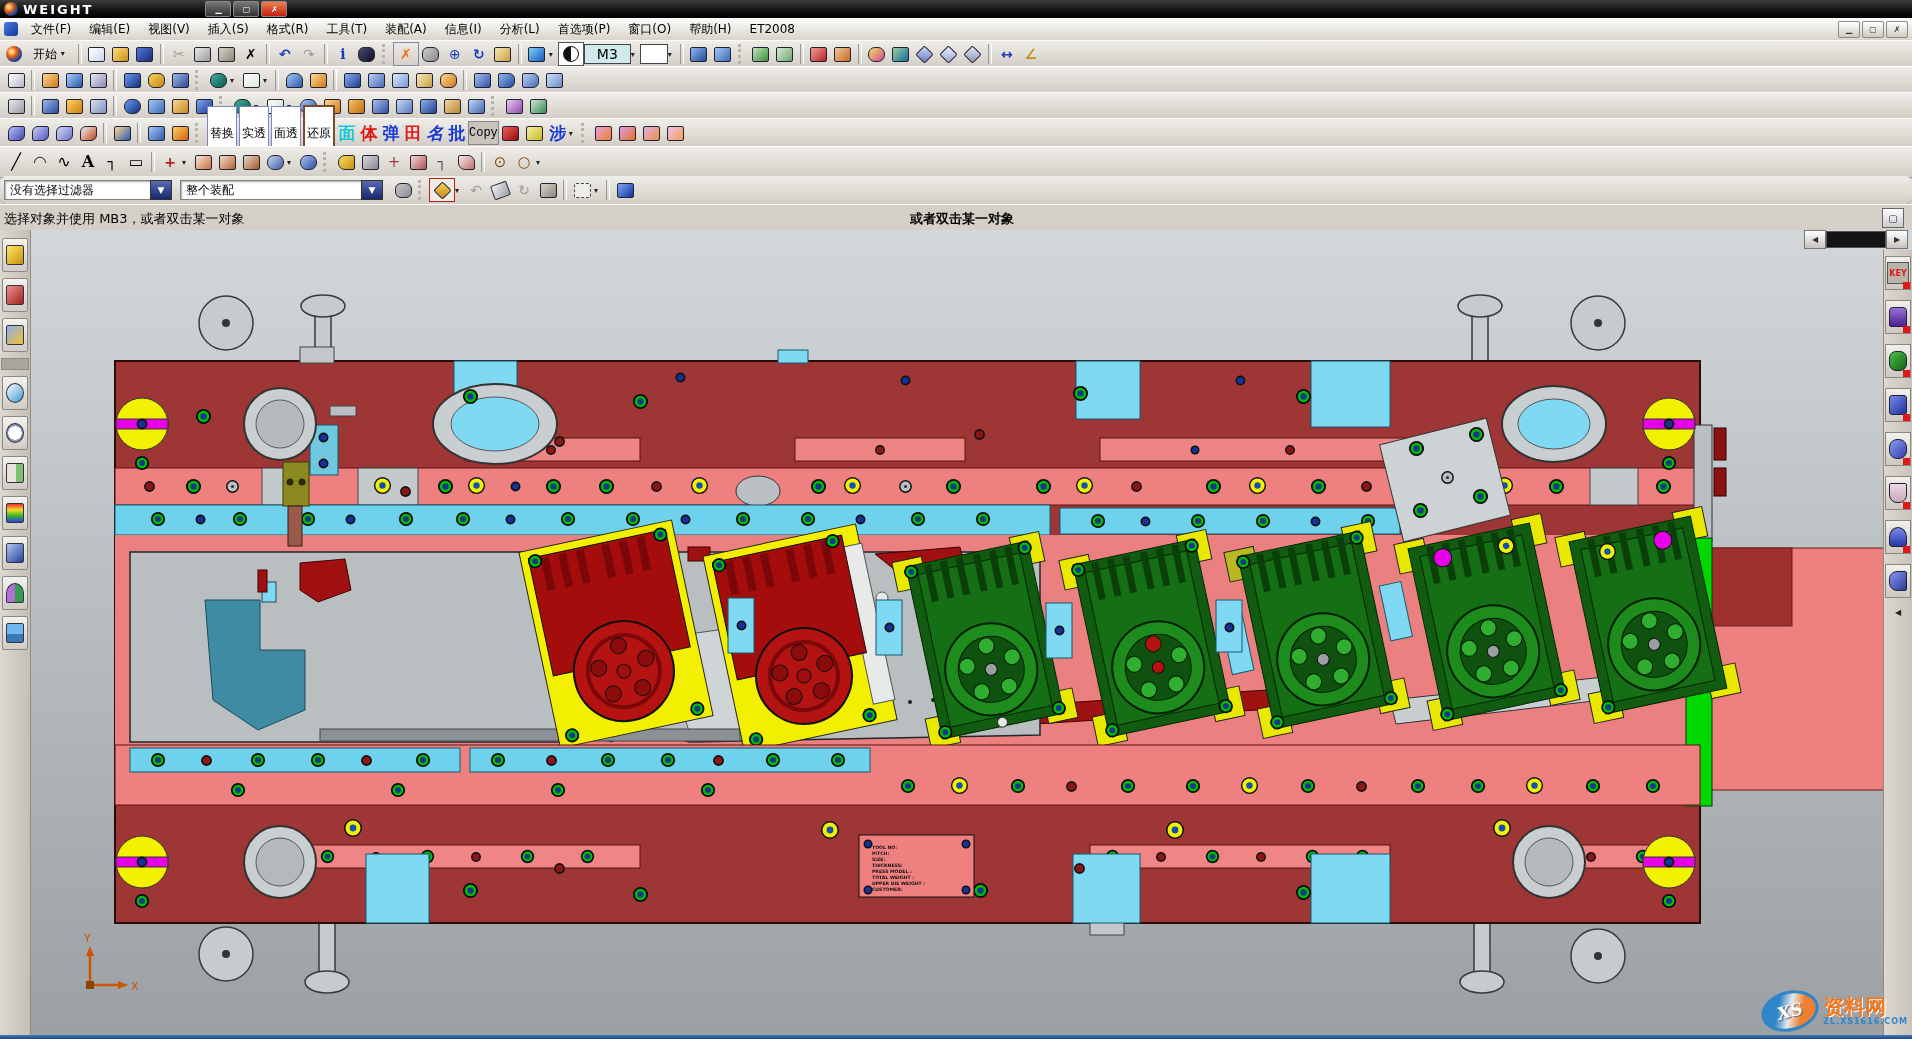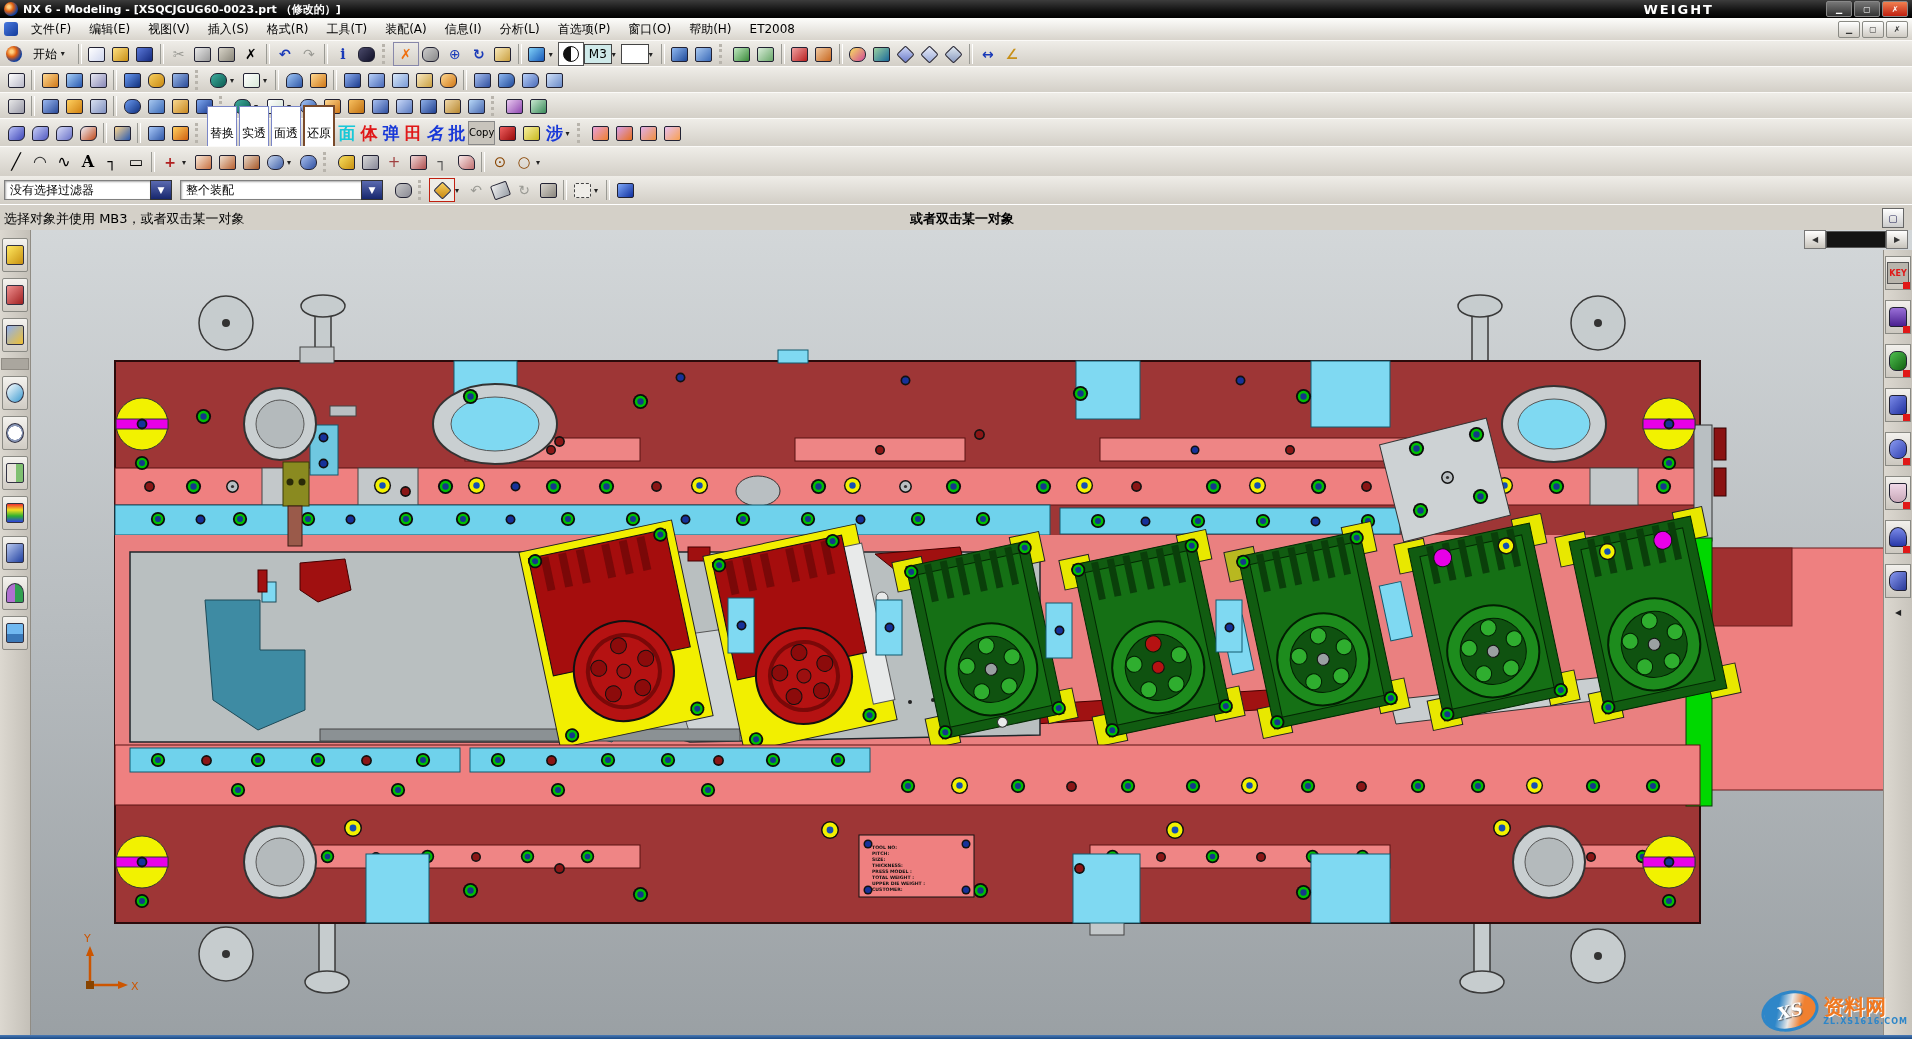"NX 6 - Modeling -" span.ttl { html: <span>NX 6 - Modeling - [XSQCJGUG60-0023.prt （修改的）]</span> -> none }
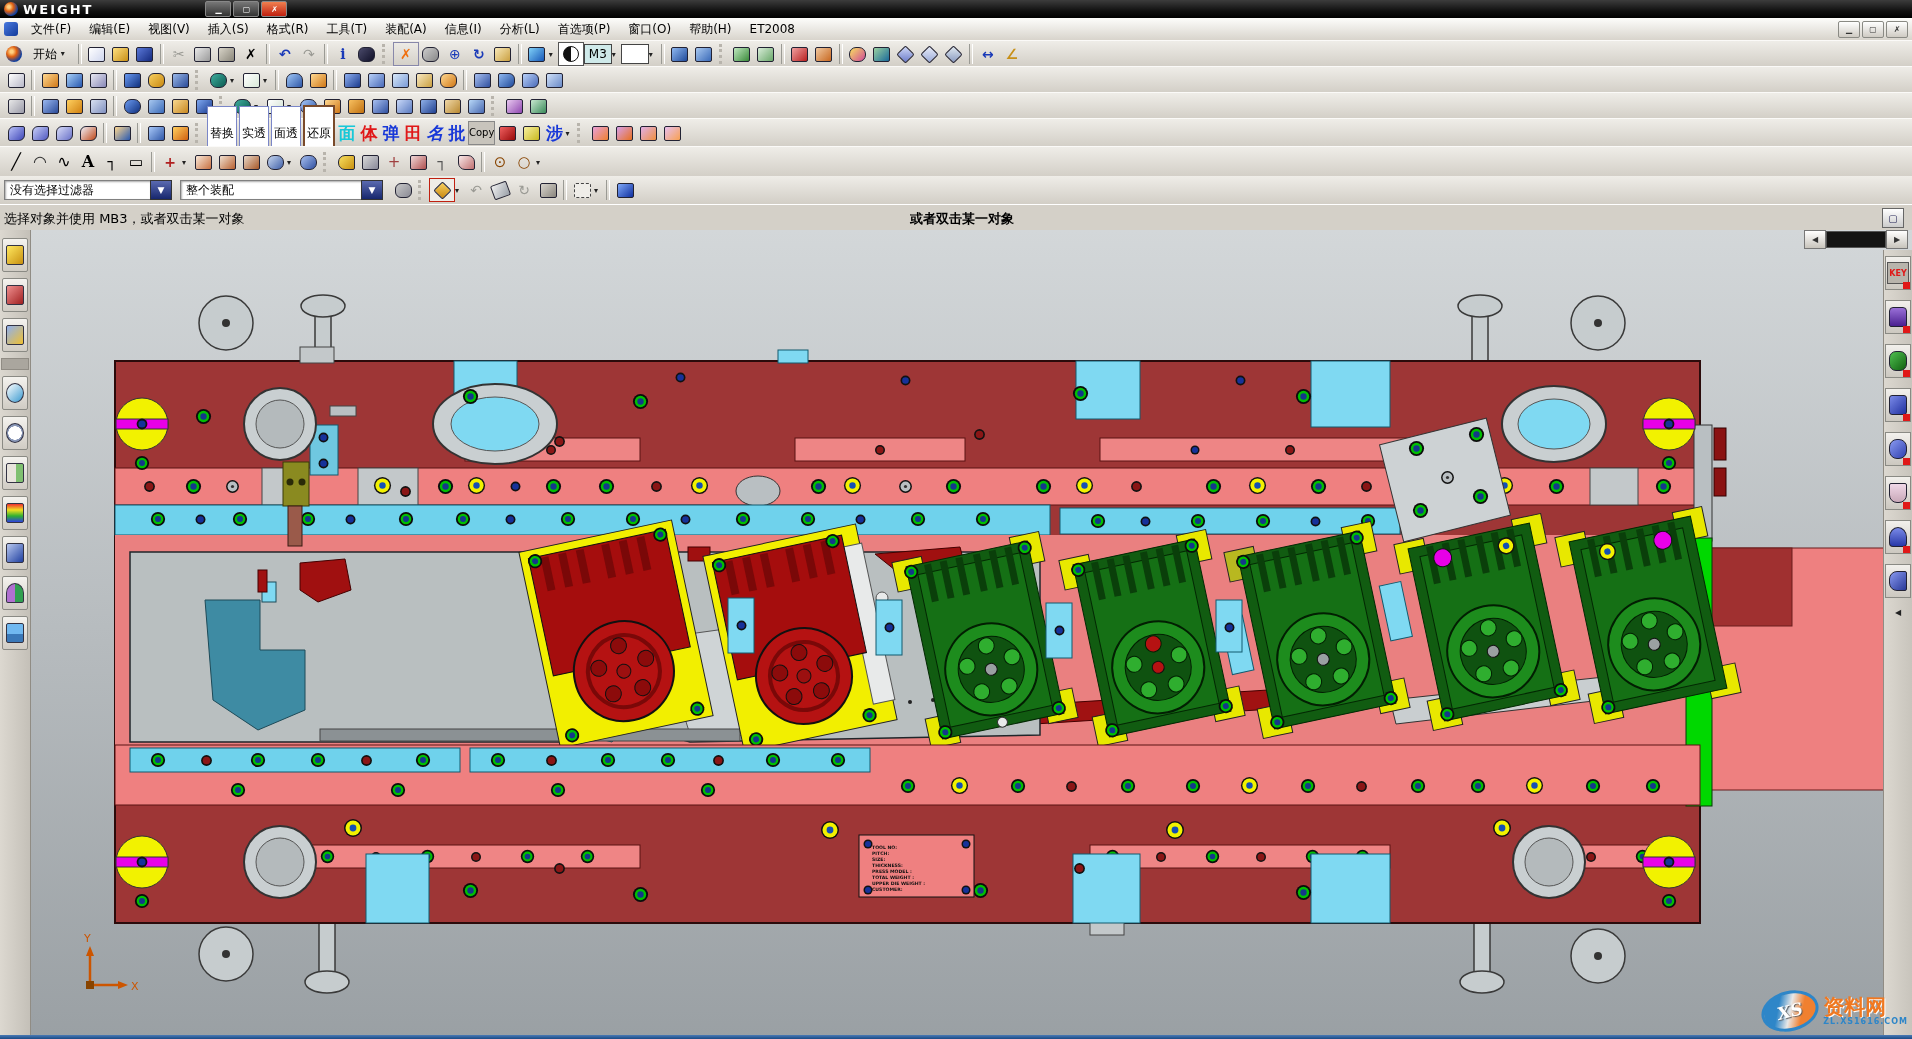"M3" .m3box { font-size: 12px -> 14px; padding: 0 4px -> 0 12px }
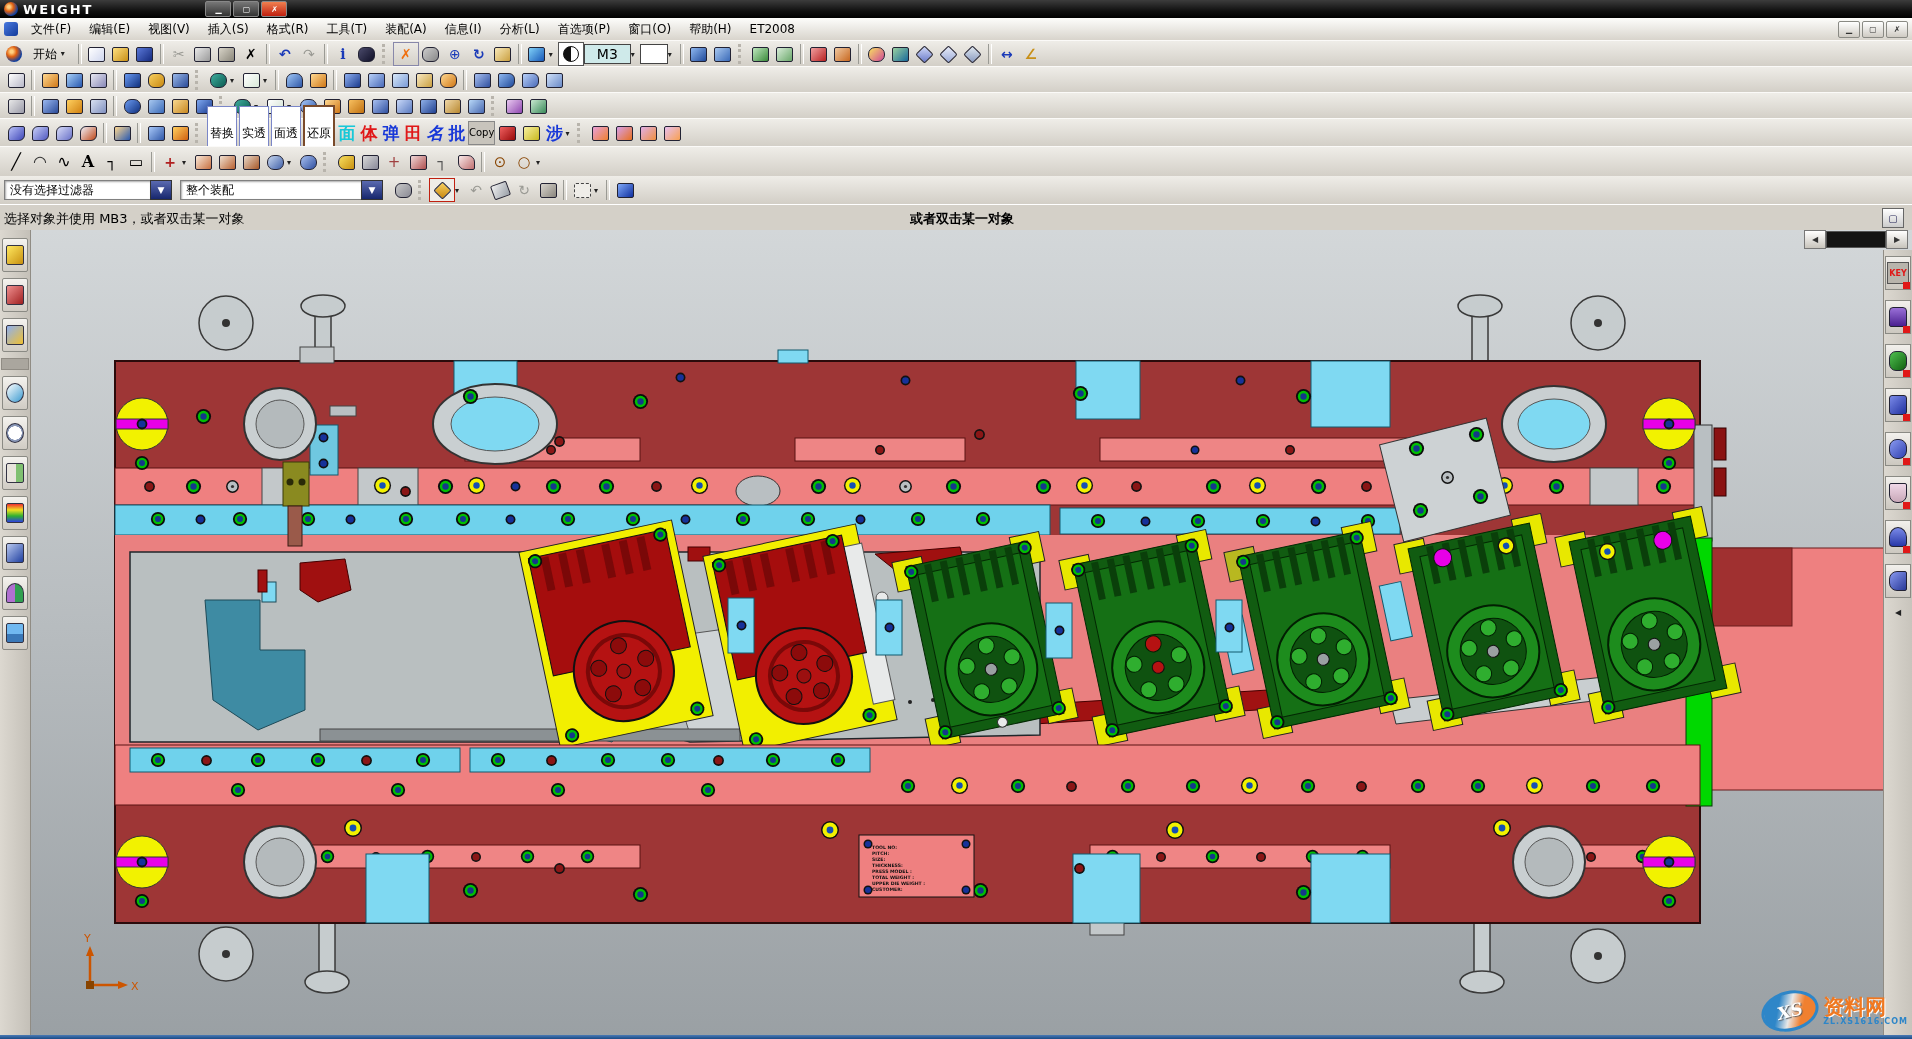"Copy" span.tbi { font-family: none -> Liberation Mono, monospace; font-size: 10px -> 12px }
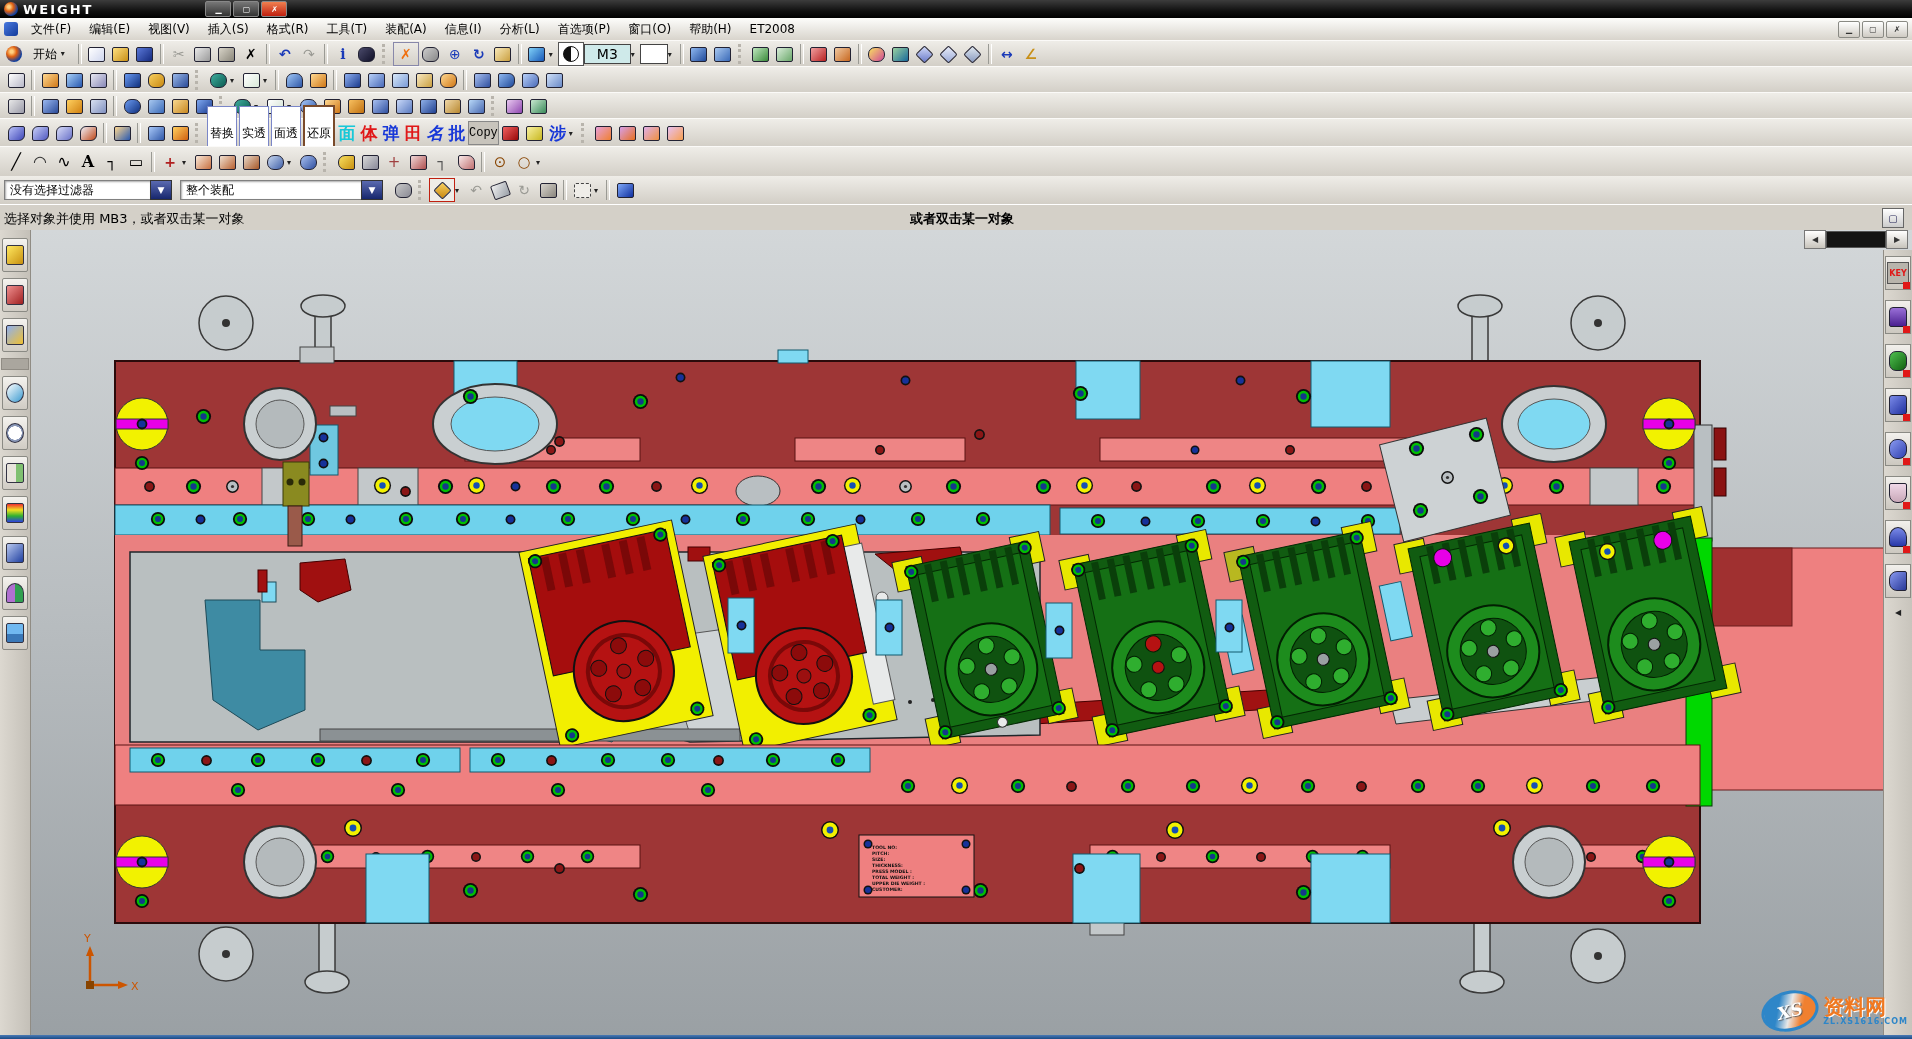"没有选择过滤器" #selbar { border-radius: none -> 7px }
